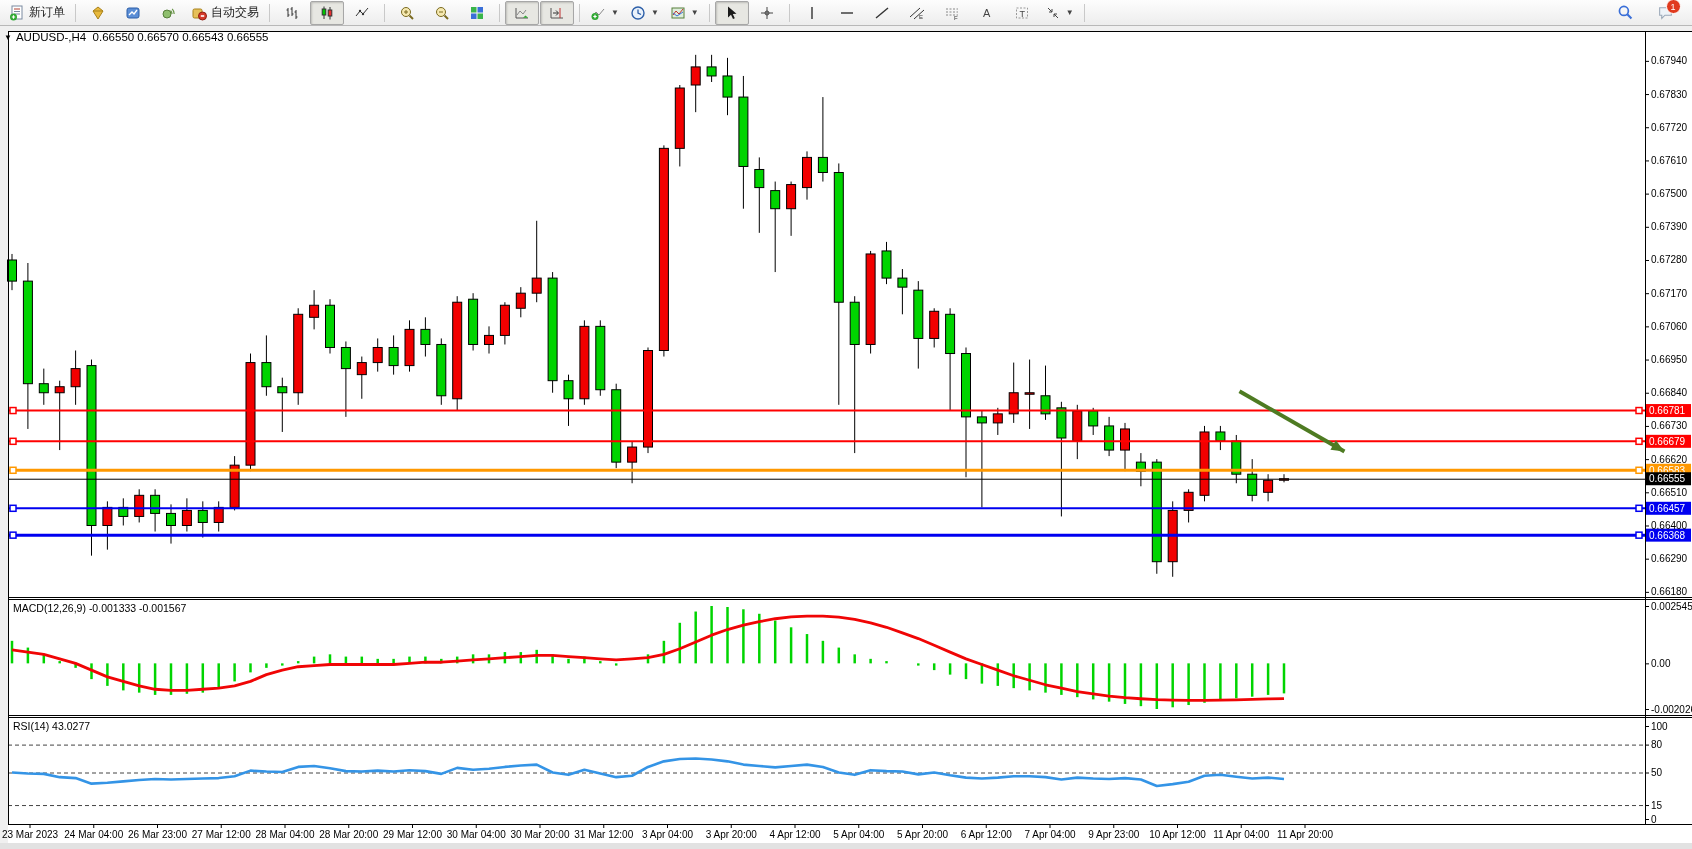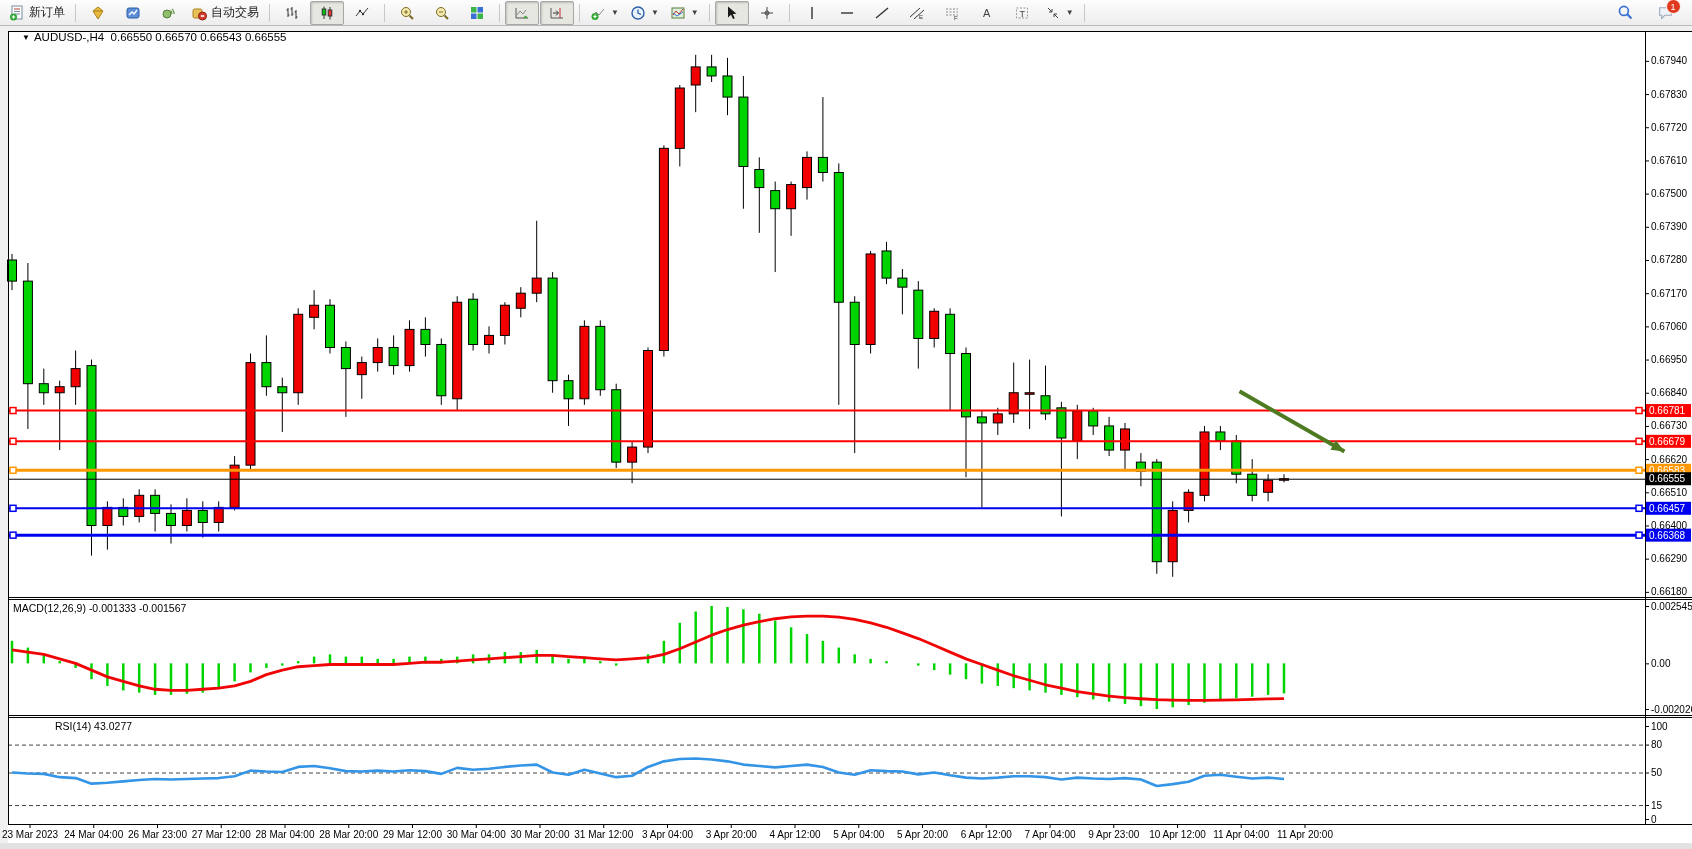"▼ AUDUSD-,H4 0.66550 0.66570 0.66543" #symbol-line { left: 22px -> 4px }
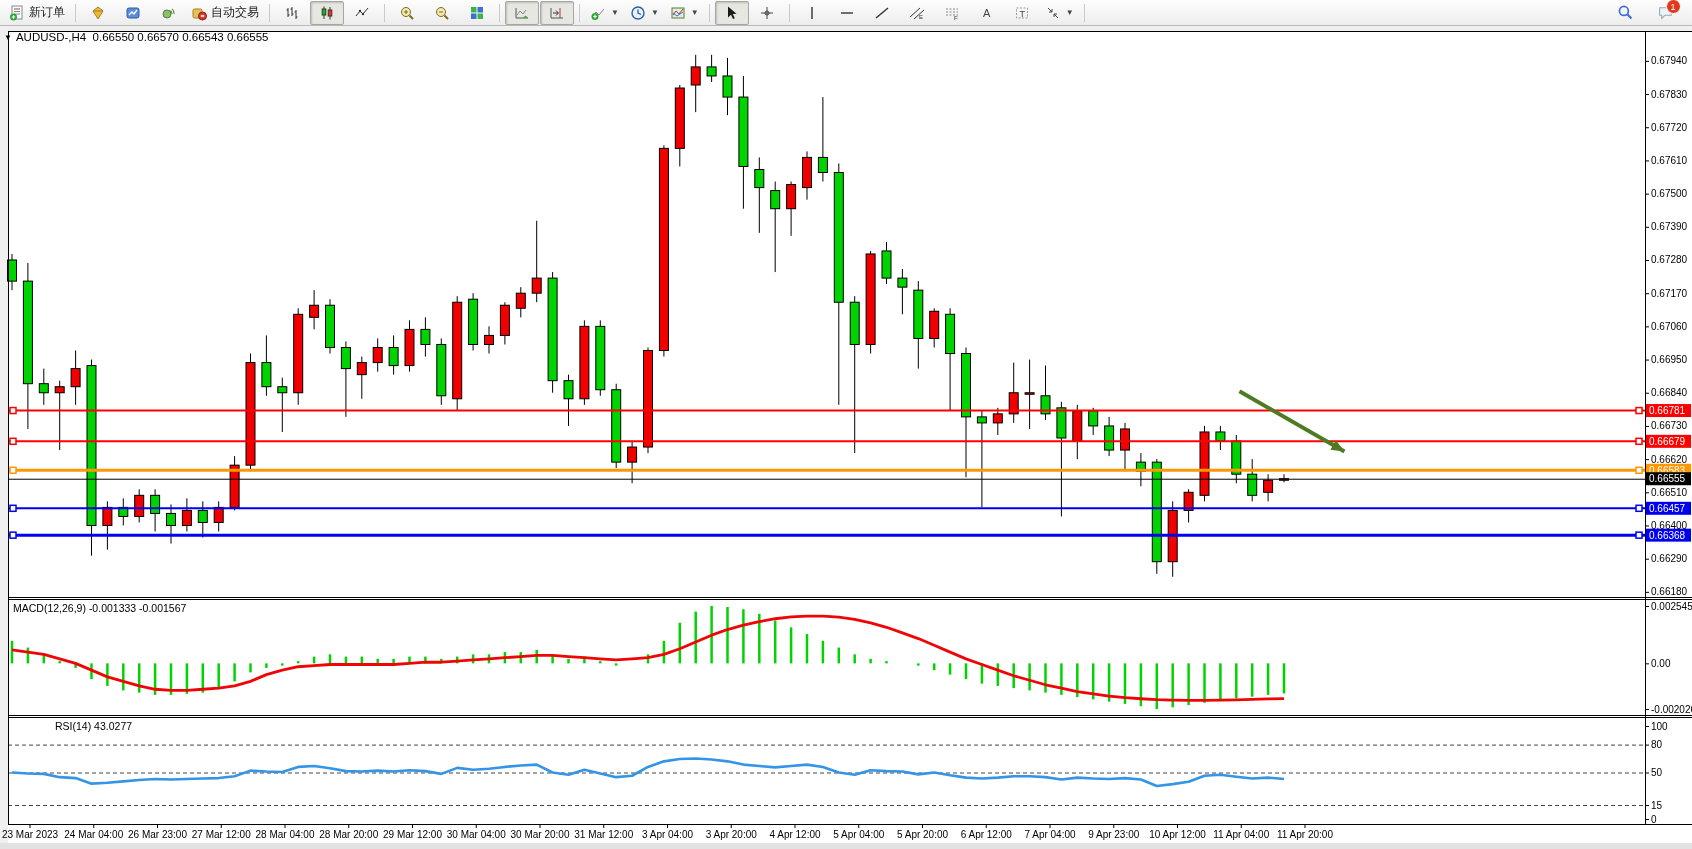"RSI(14) 43.0277" #rsi-label { margin-left: 42px -> none }
